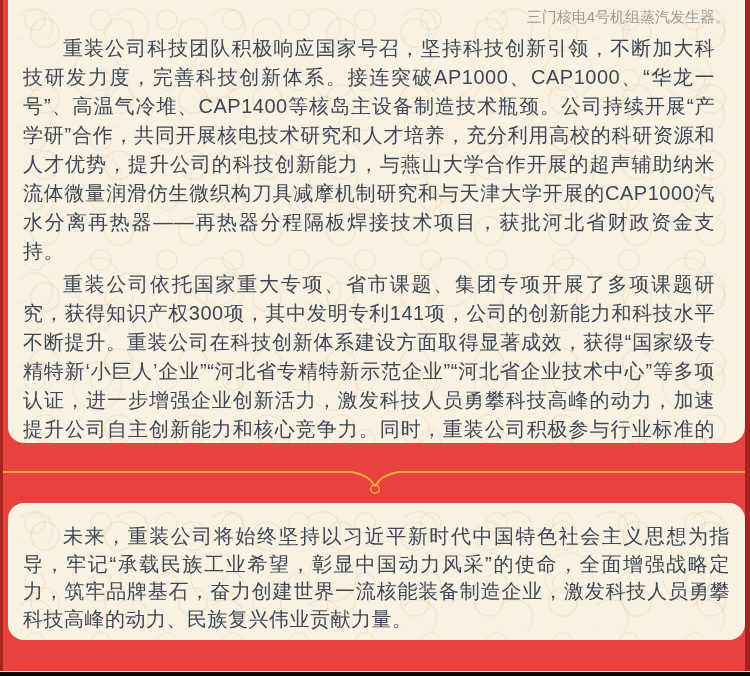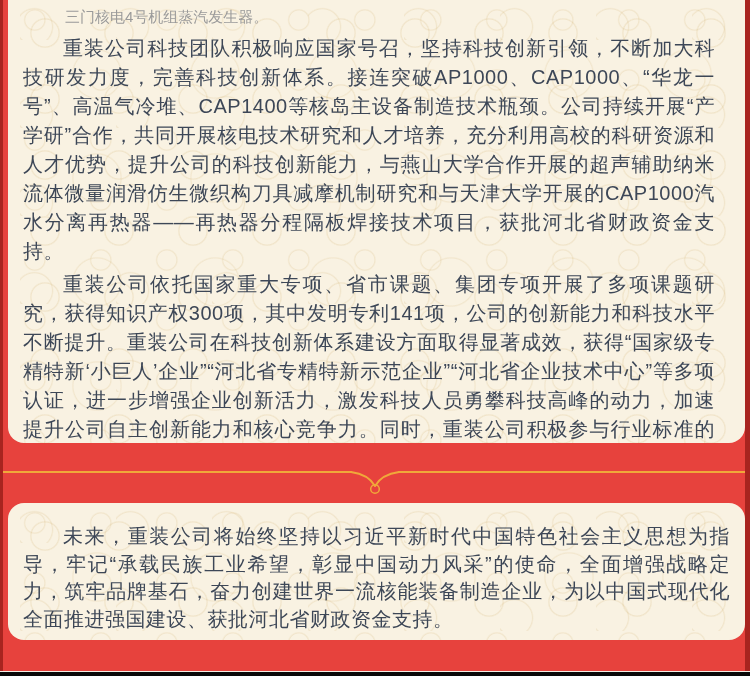"三门核电4号机组蒸汽发生器。" .caption { text-align: none -> right }
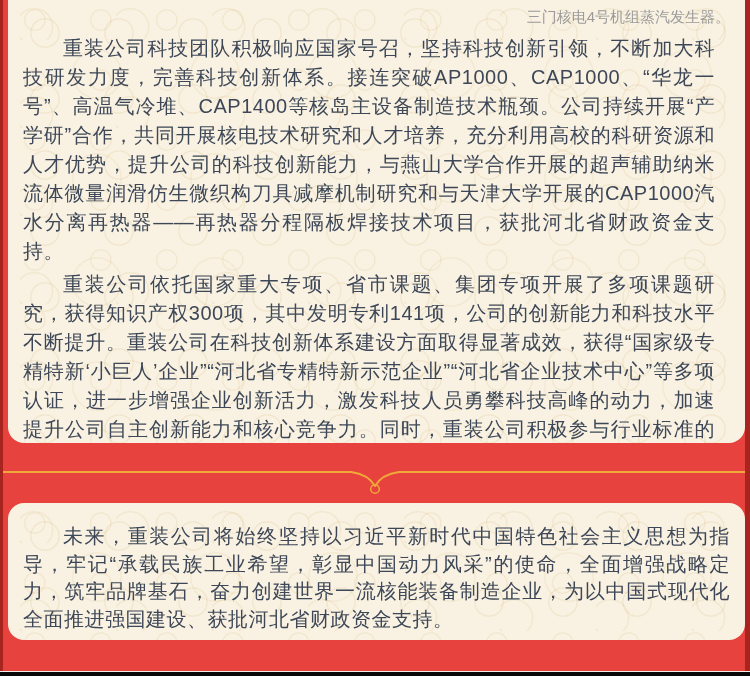"未来，重装公司将始终坚持以习近平新时代中国特色社会主义思想为指导，牢记“承载民族" p.para { text: 为以中国式现代化全面推进强国建设、获批河北省财政资金支持 -> 激发科技人员勇攀科技高峰的动力、民族复兴伟业贡献力量 }
